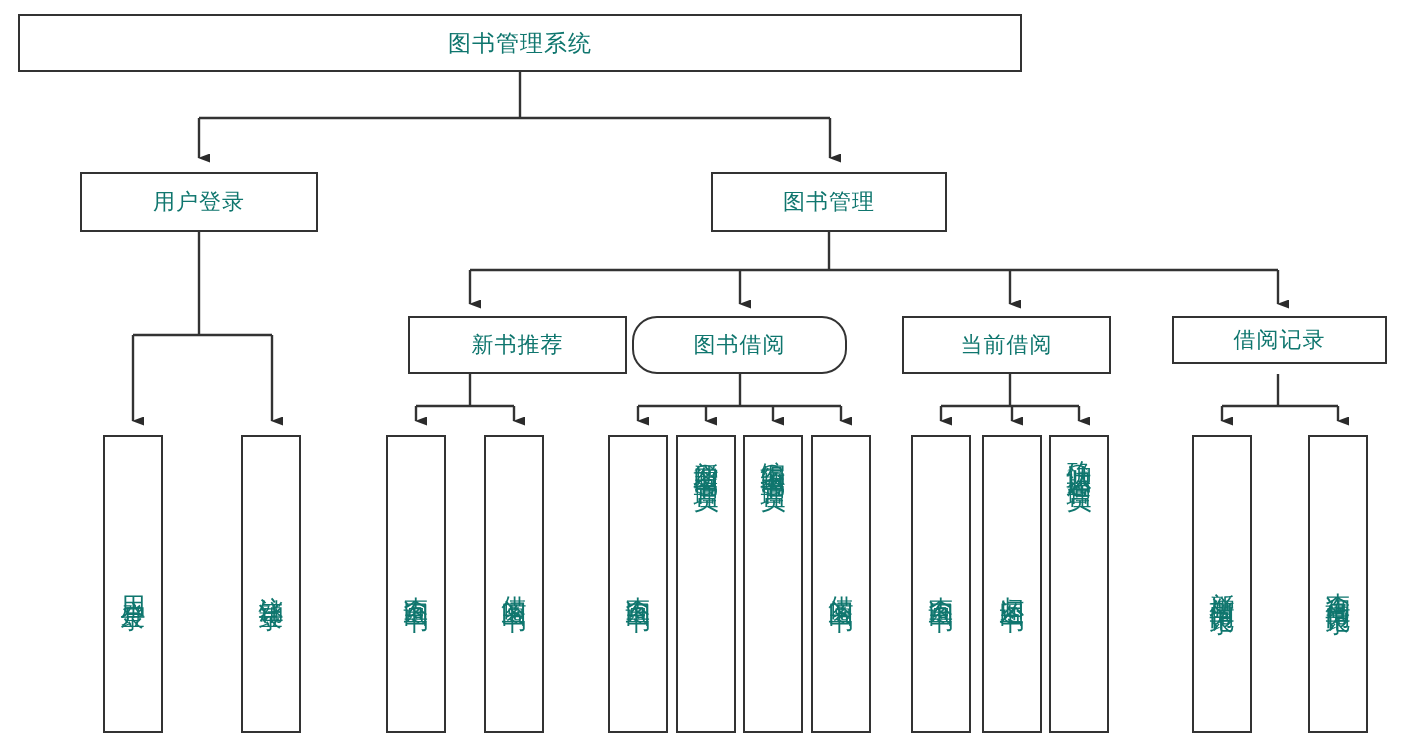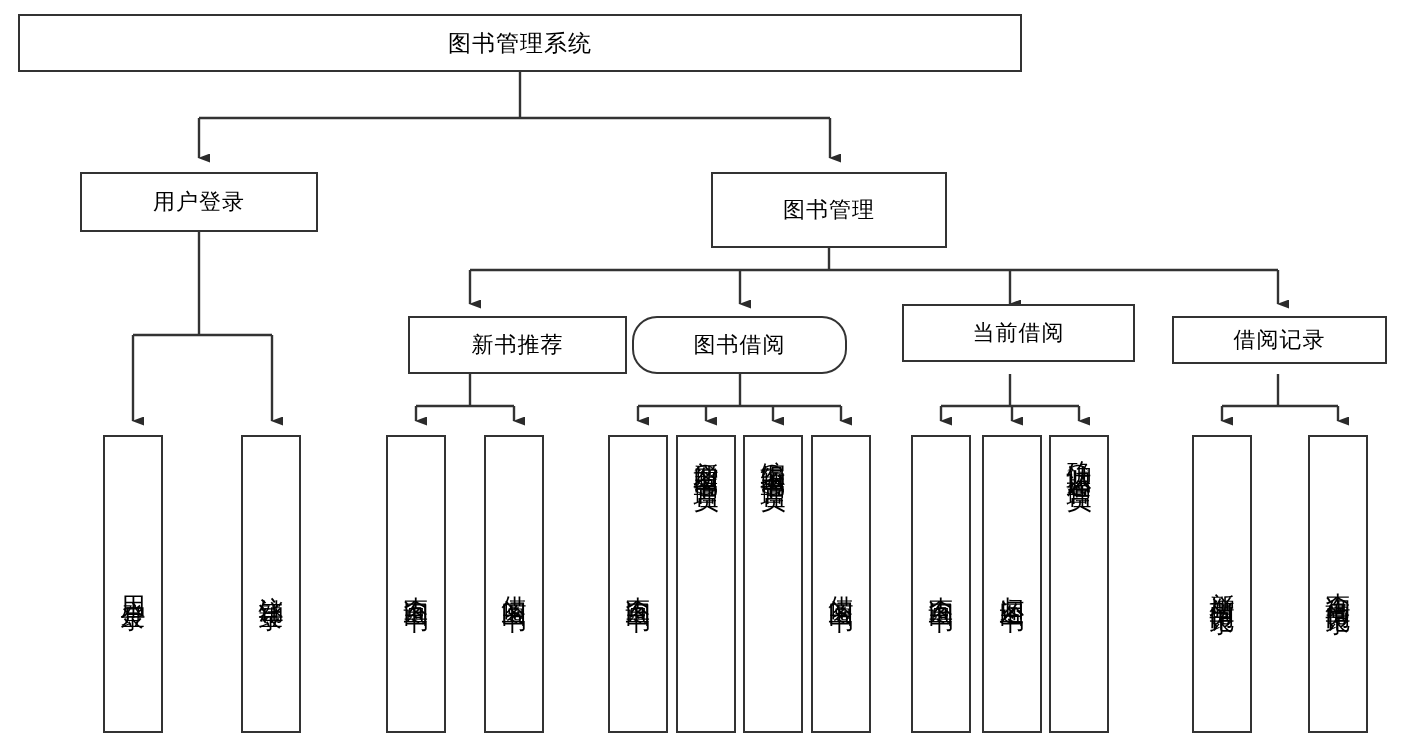"图书管理系统" .node .label { color: #000000 -> #0f766e }
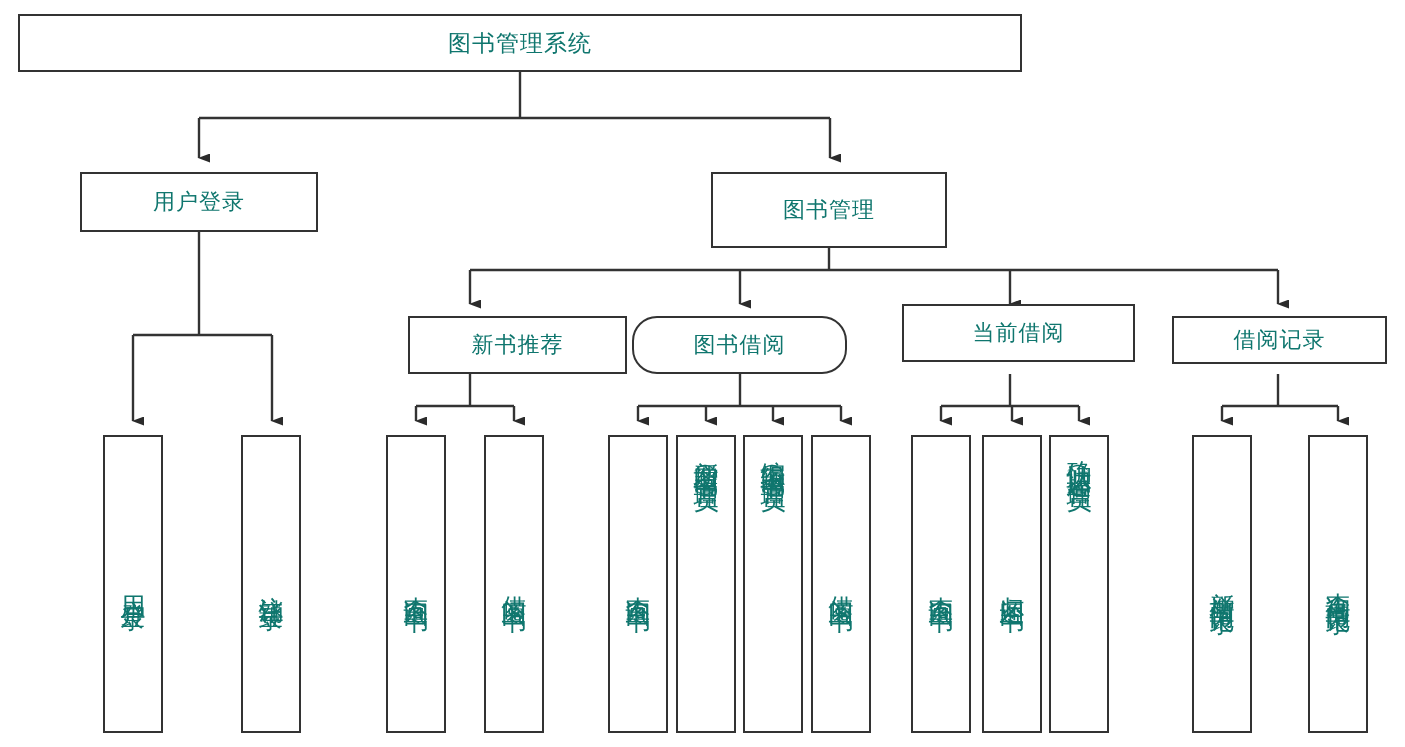"图书管理" div.node { height: 76px -> 60px }
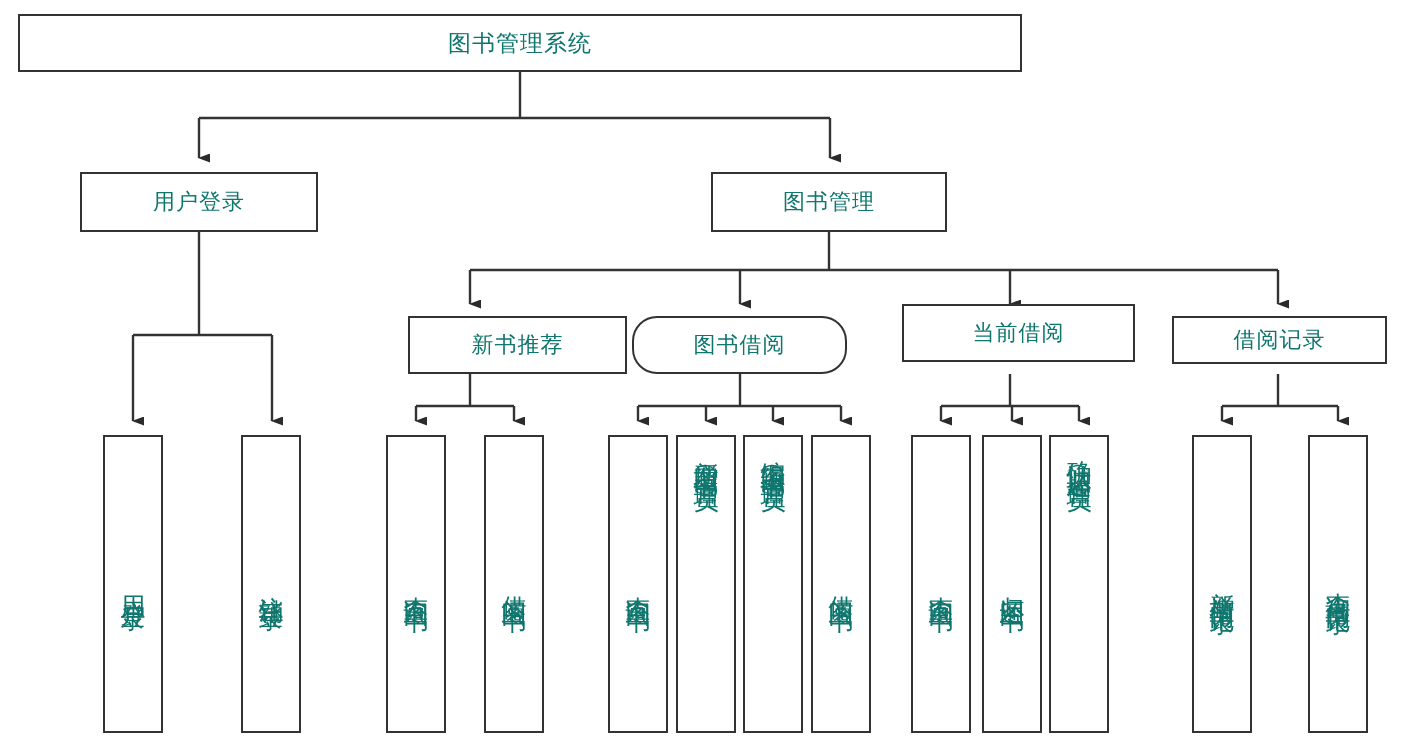"当前借阅" div.node { top: 304px -> 316px; width: 233px -> 209px }
